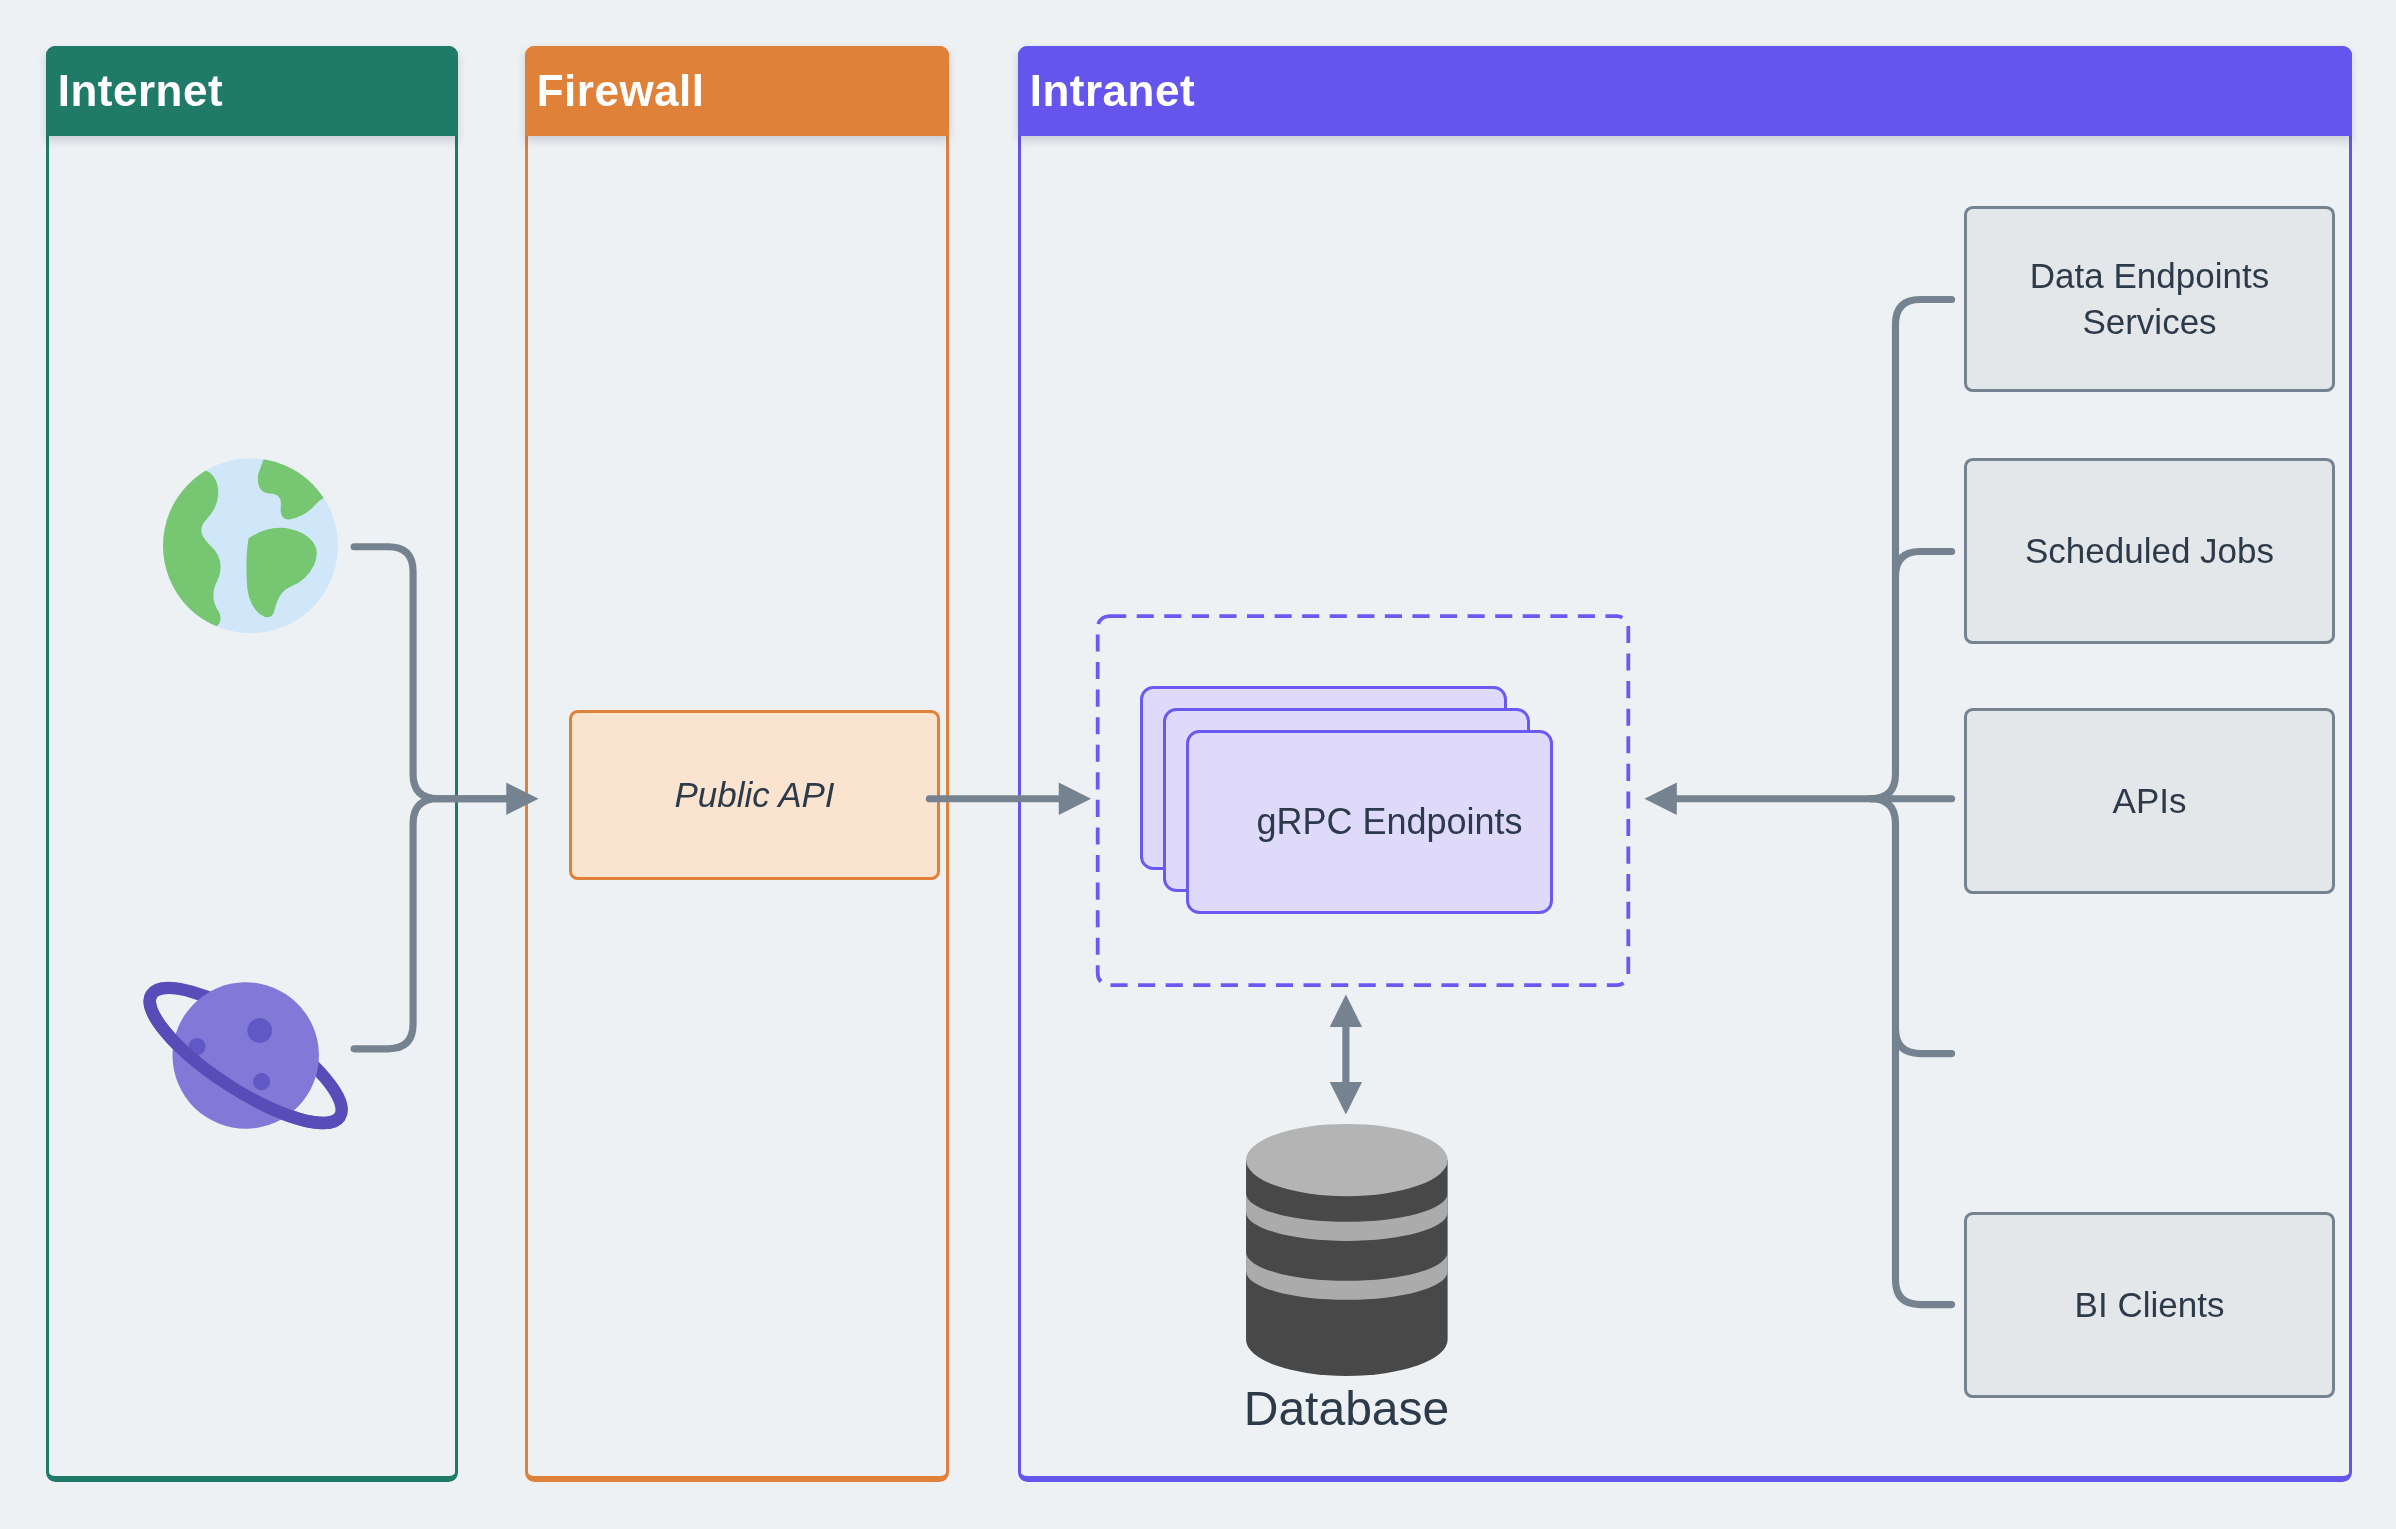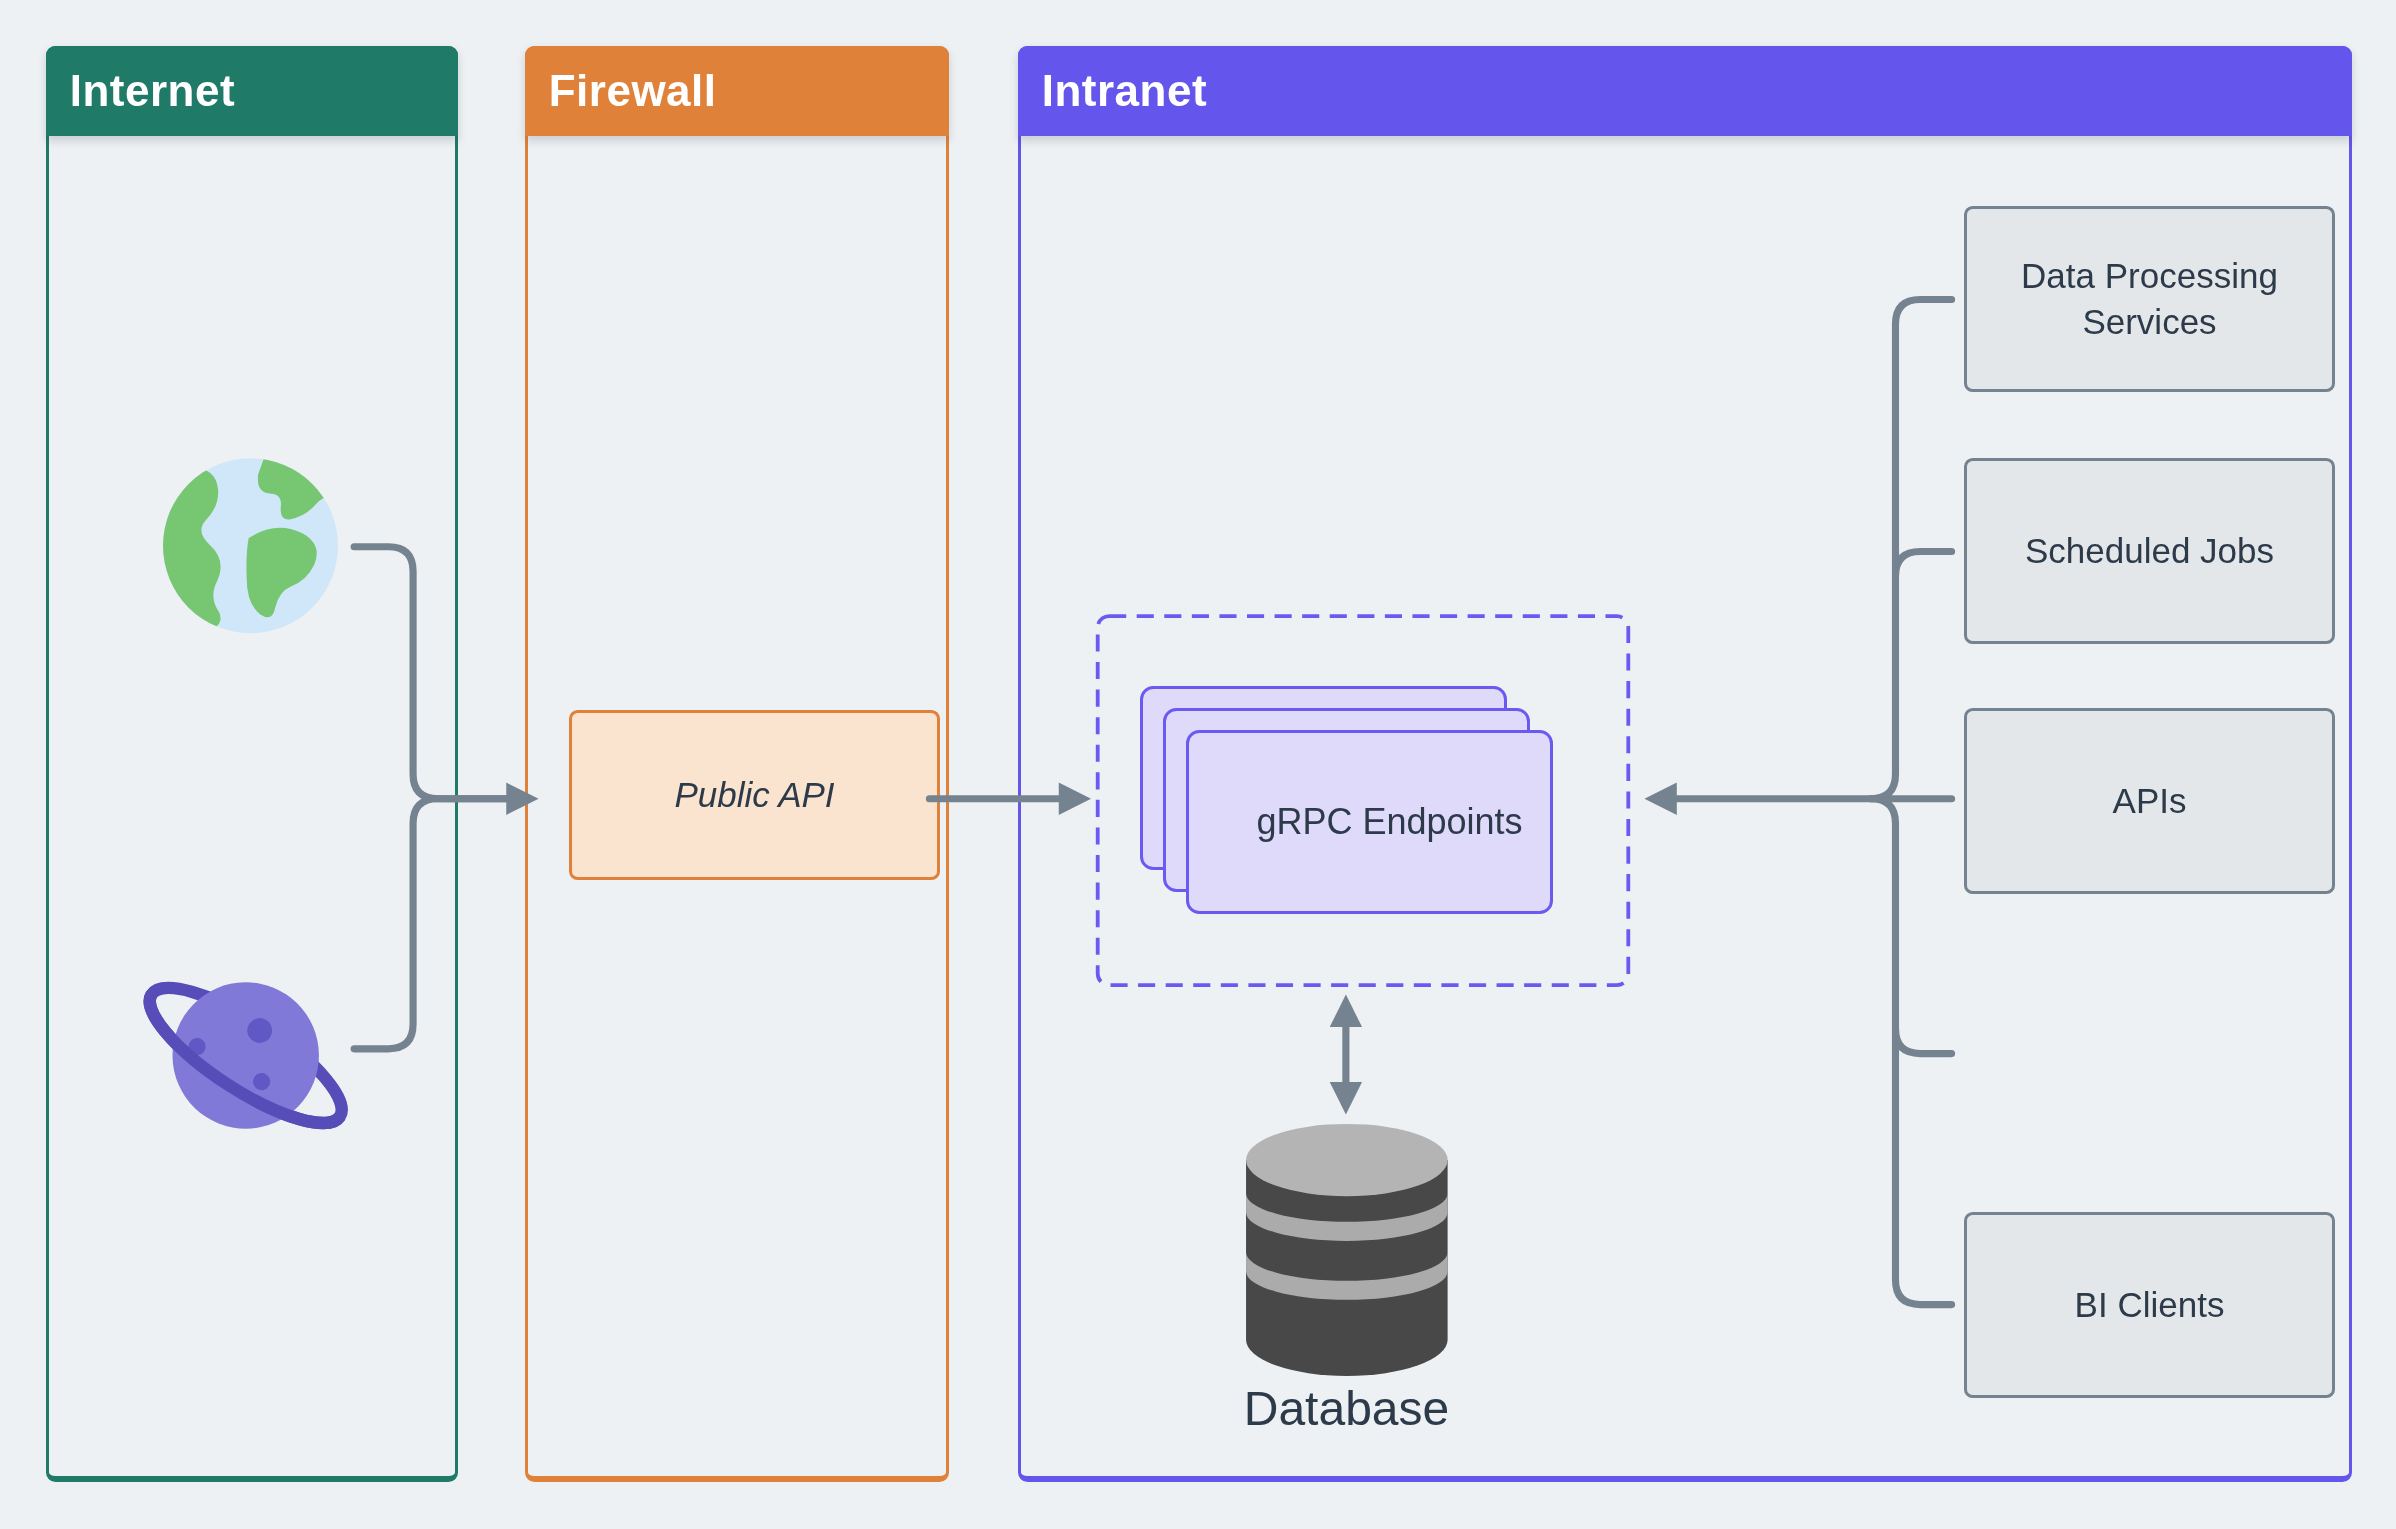"Internet" .zone-header { padding-left: 24px -> 12px }
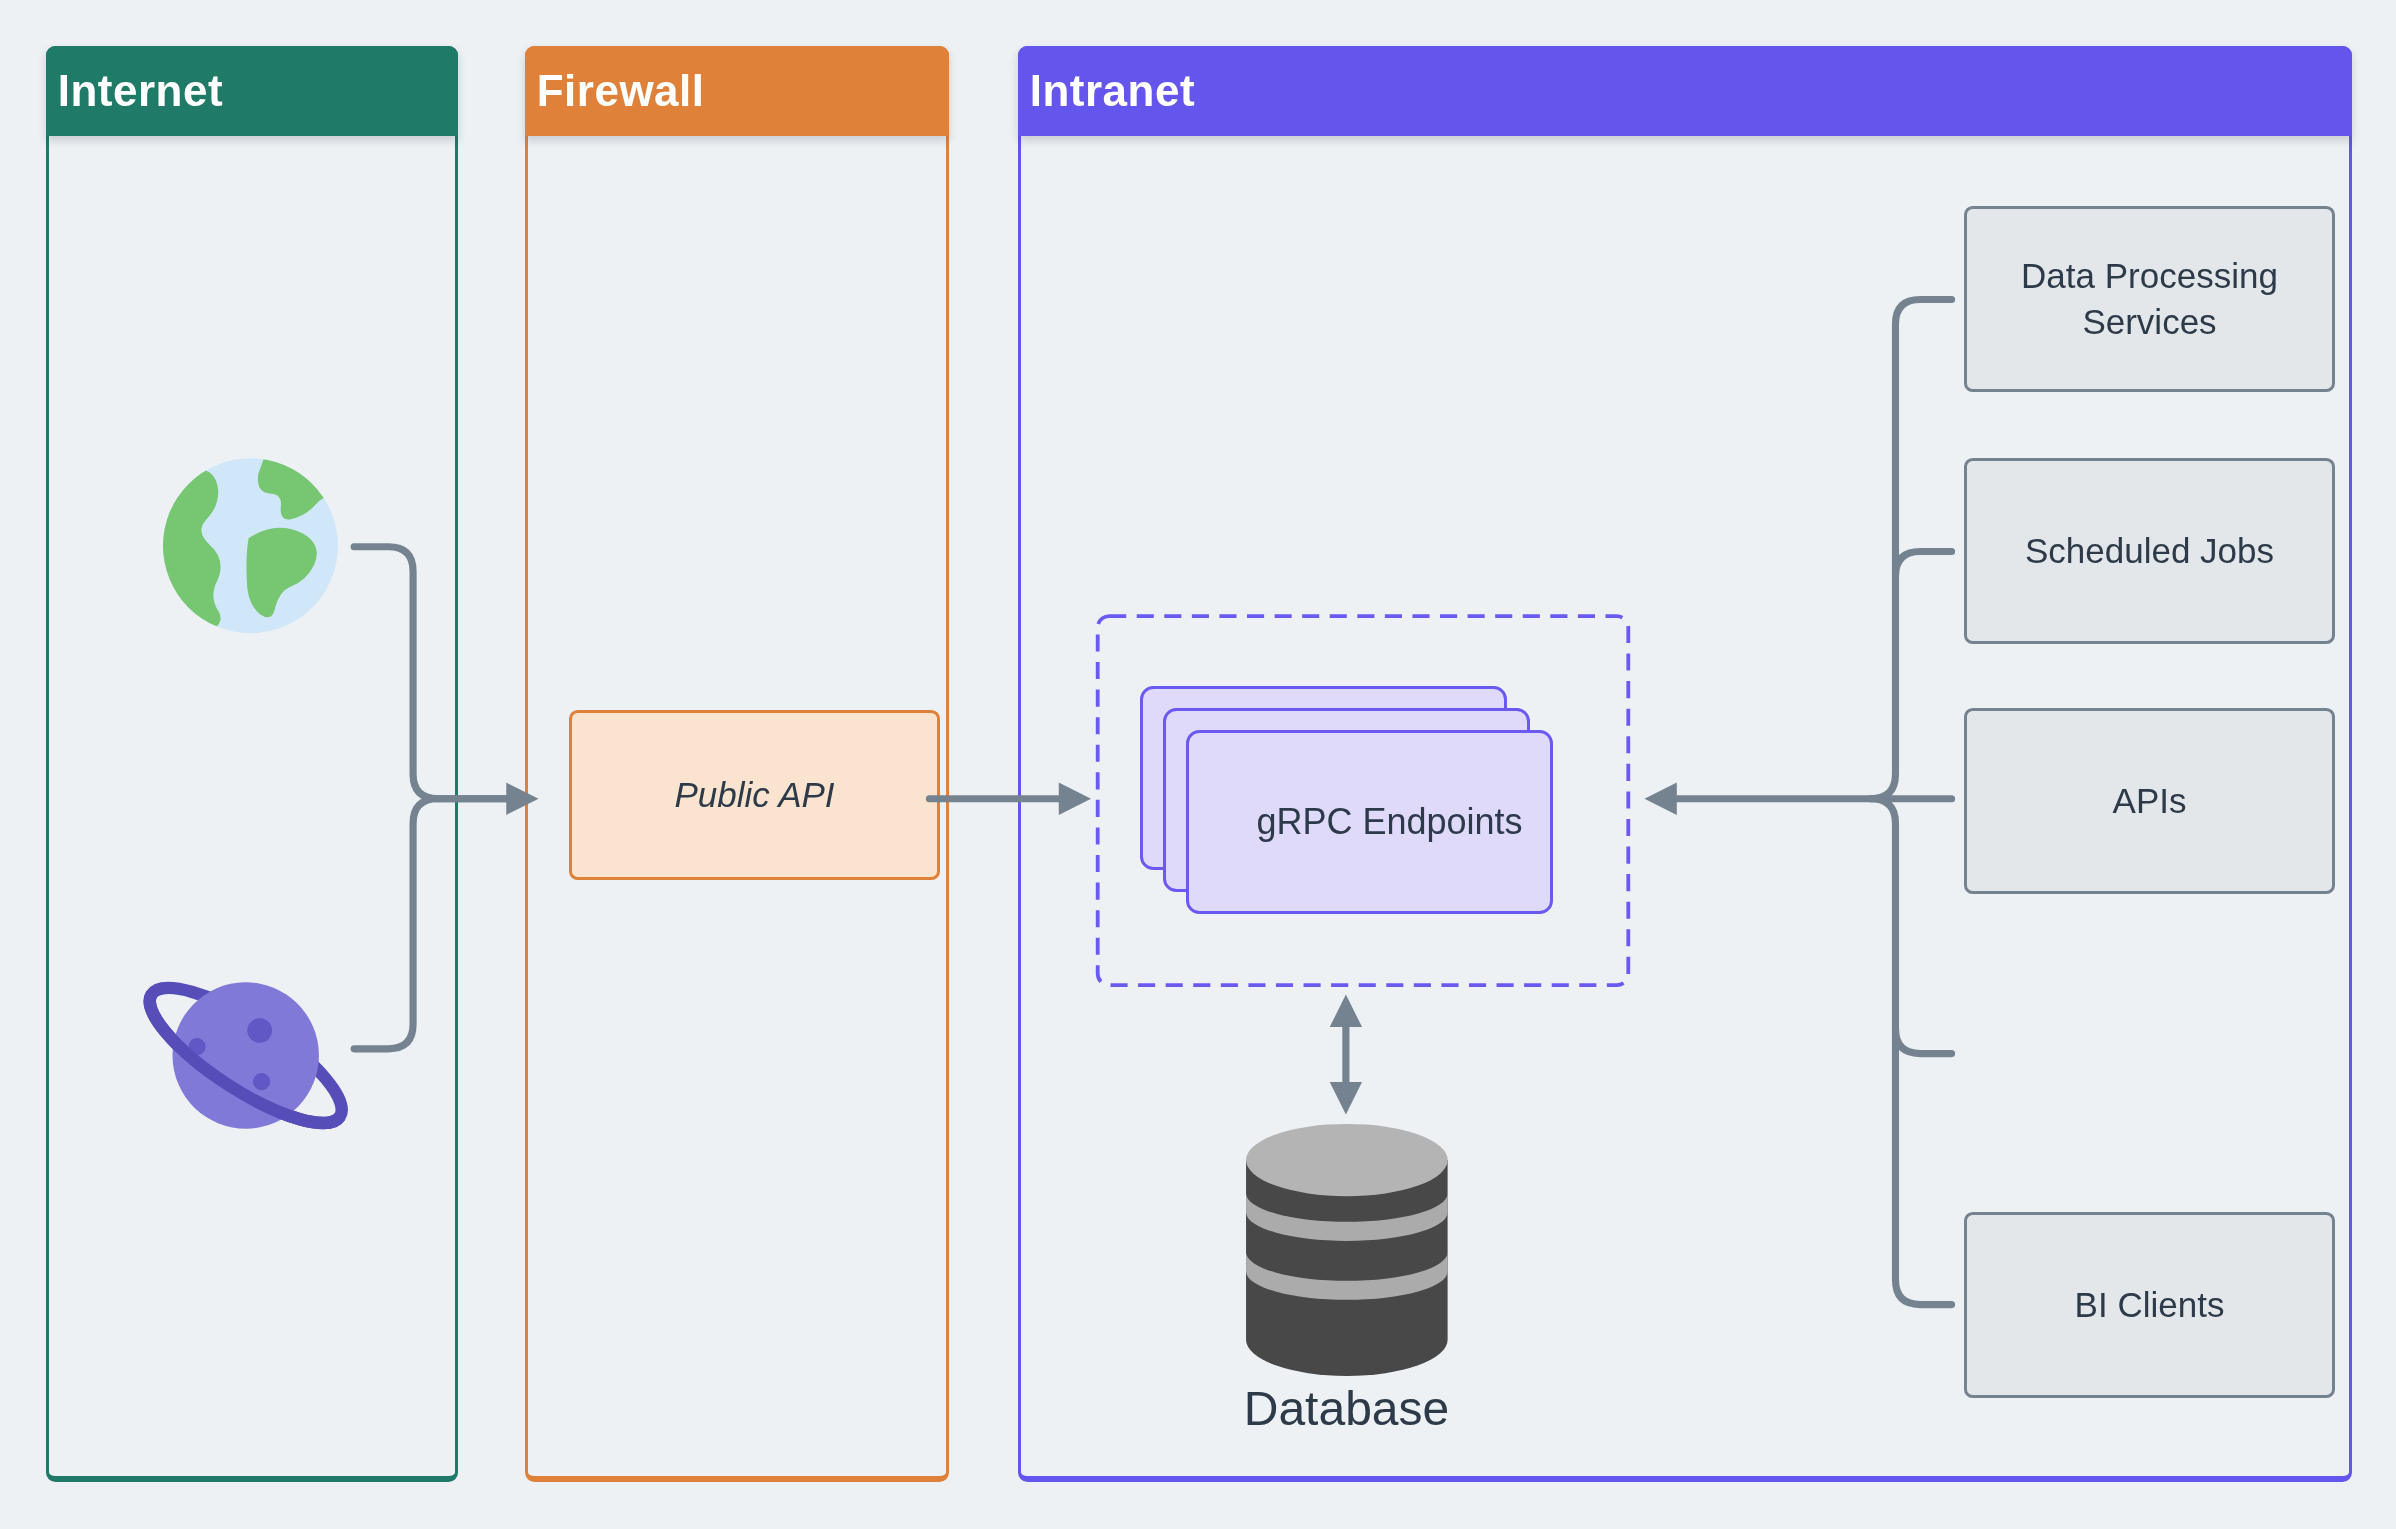"Data Processing Services" span { text: Processing -> Endpoints }
